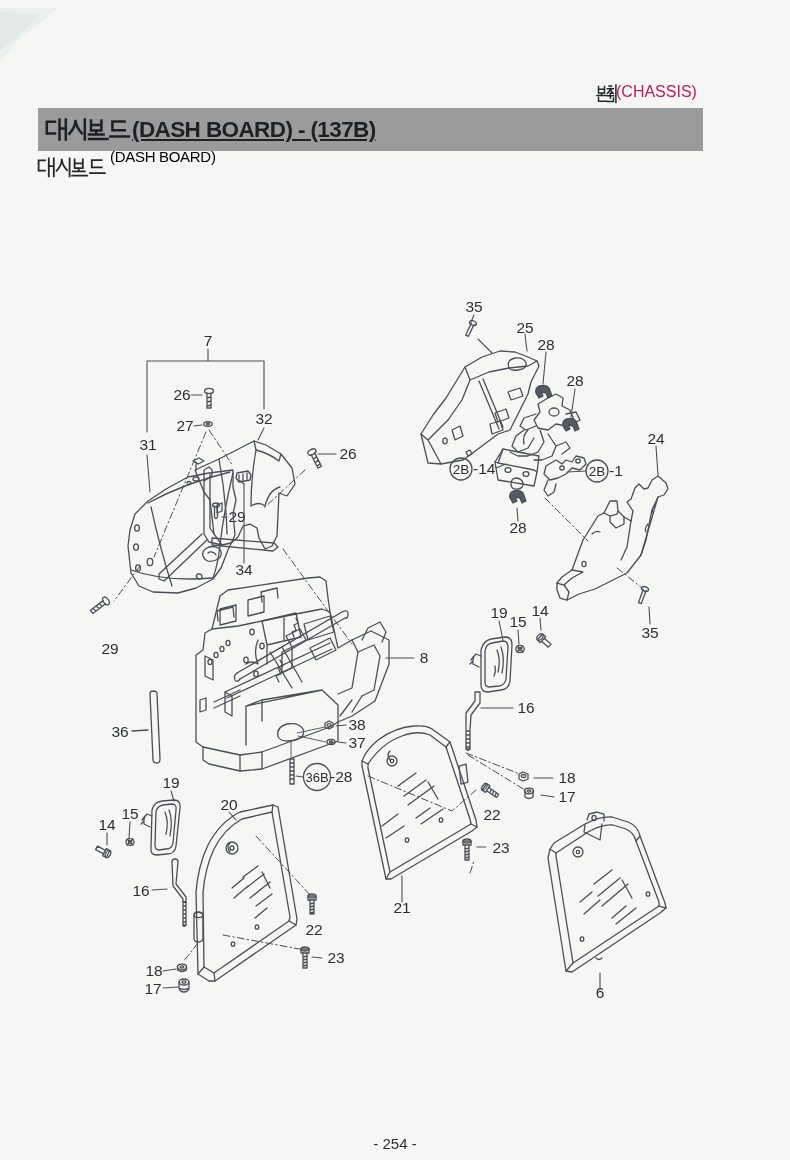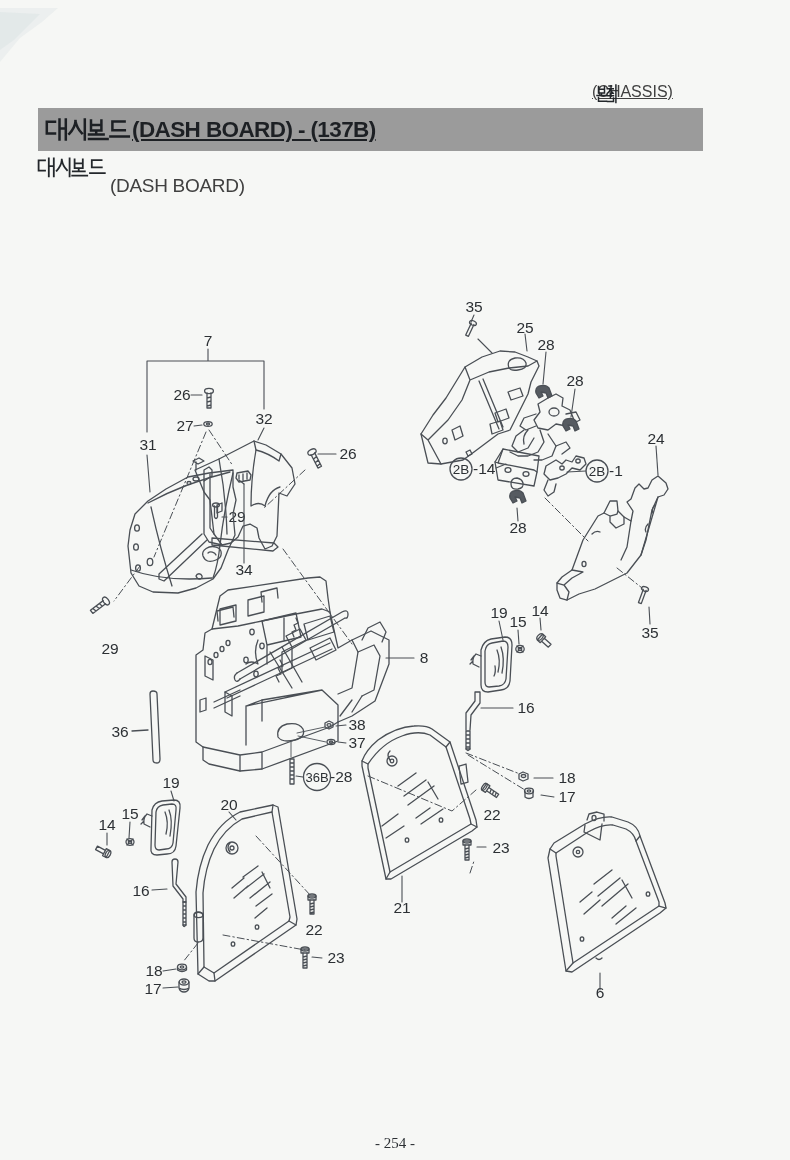"(CHASSIS)" div.abs { color: #404040 -> #be185d; left: 592px -> 616px; text-decoration: underline -> none }
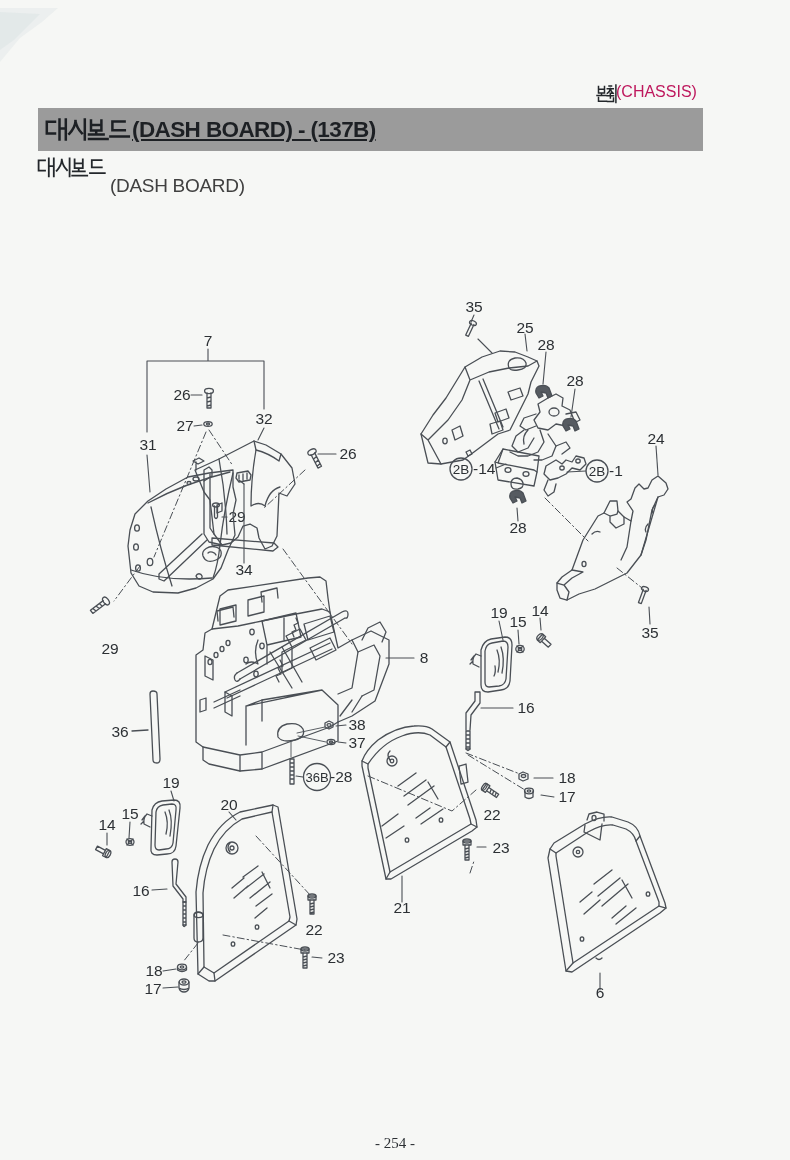"(DASH BOARD)" div.abs { color: #404040 -> #000000; font-size: 19px -> 15px; top: 175px -> 148px }
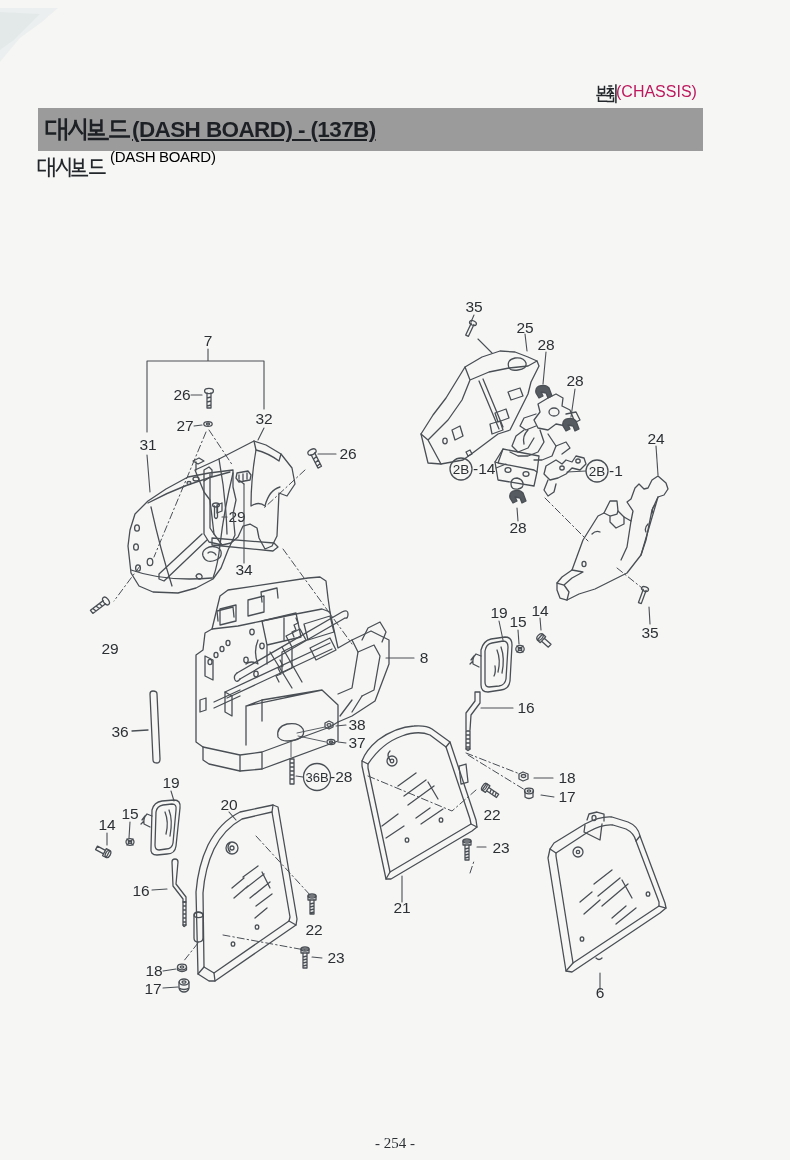"- 254 -" div.abs { font-family: Liberation Serif, serif -> none }
